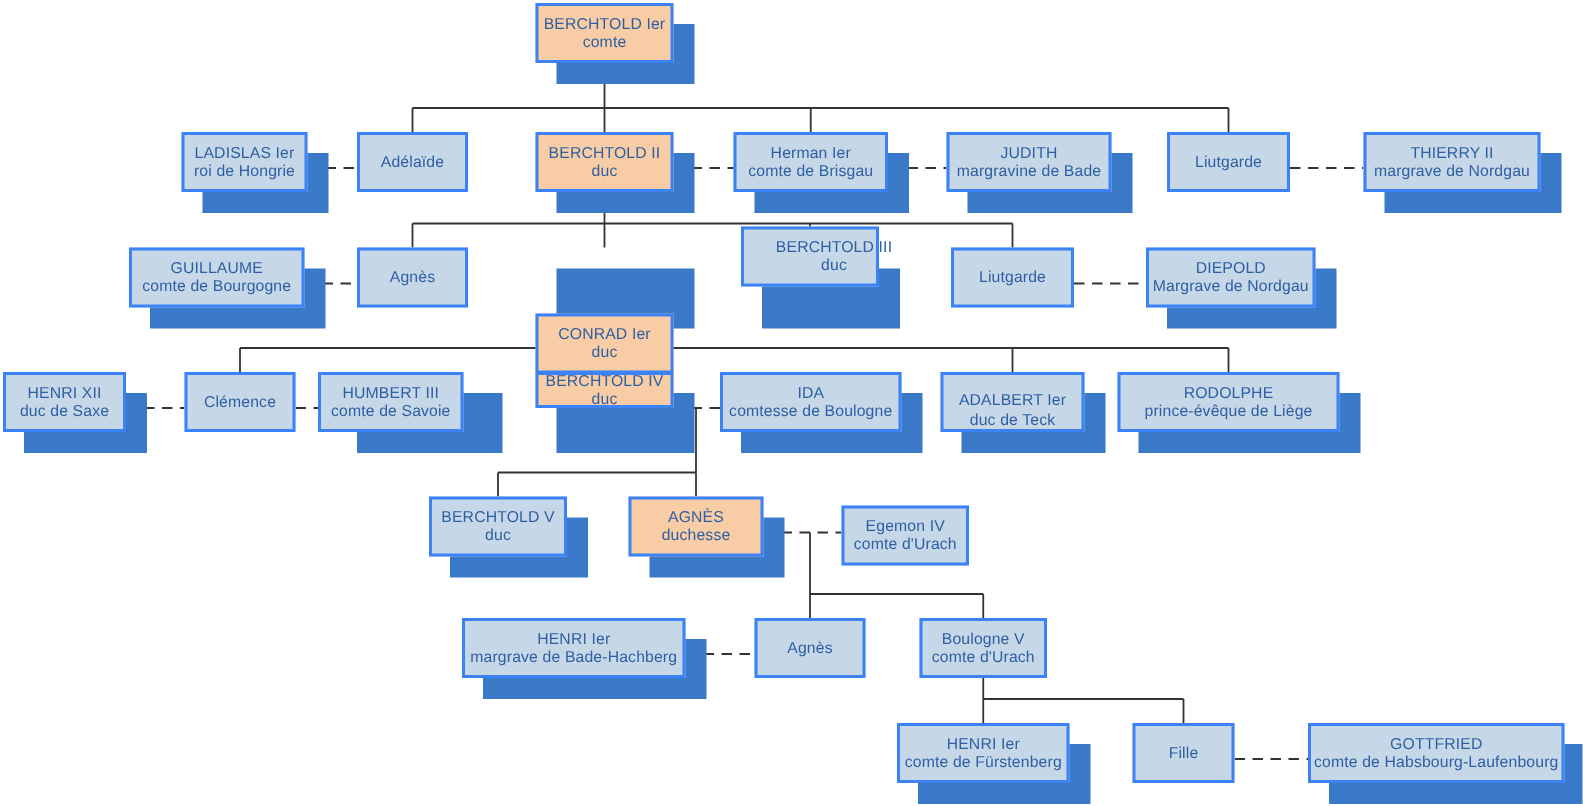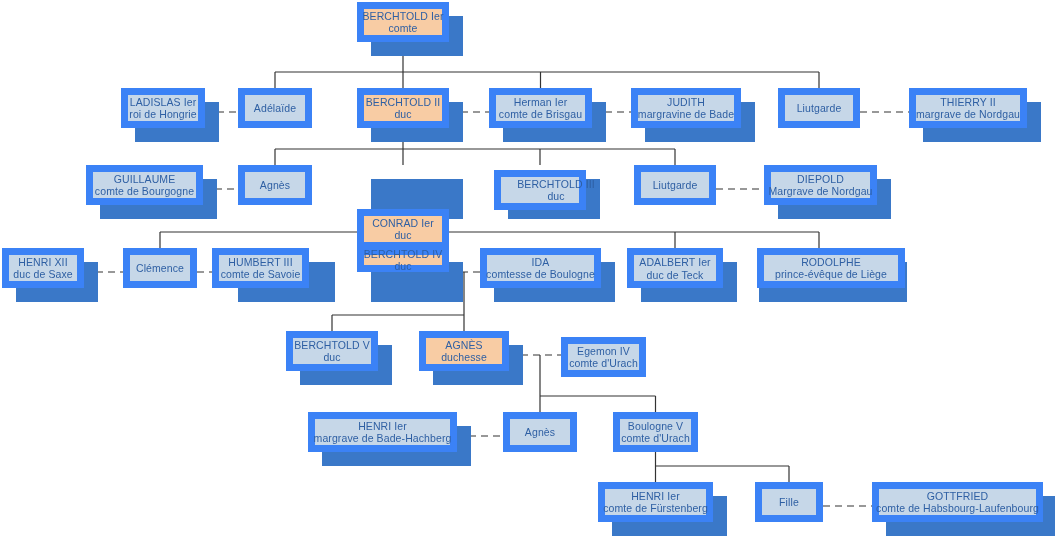"BERCHTOLD Ier" .node { border: 7px solid #3b82f6 -> 2px solid #3b82f6 }
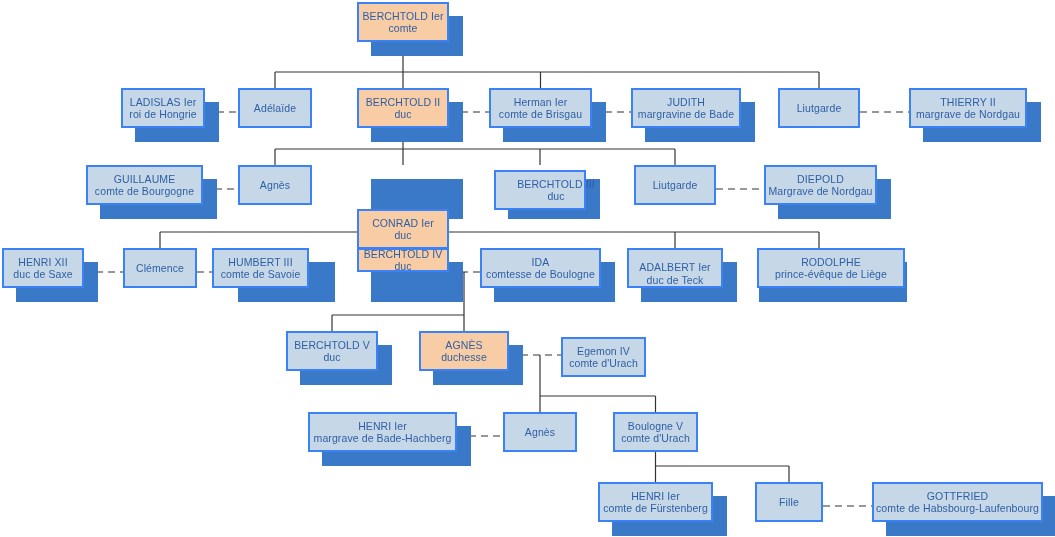"BERCHTOLD III" div.node { top: 170px -> 151px }
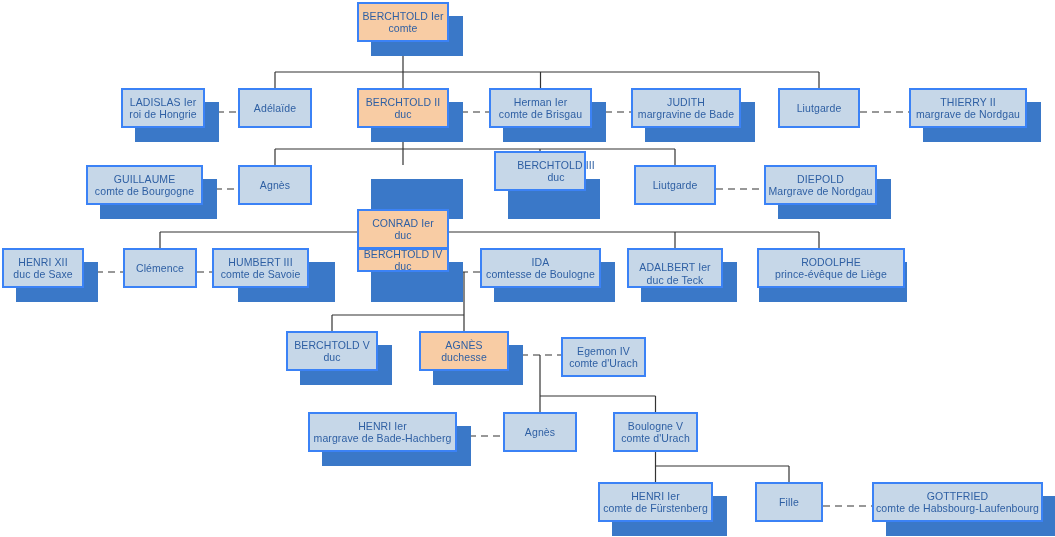"RODOLPHE" div.node { margin-left: 12px -> none }
